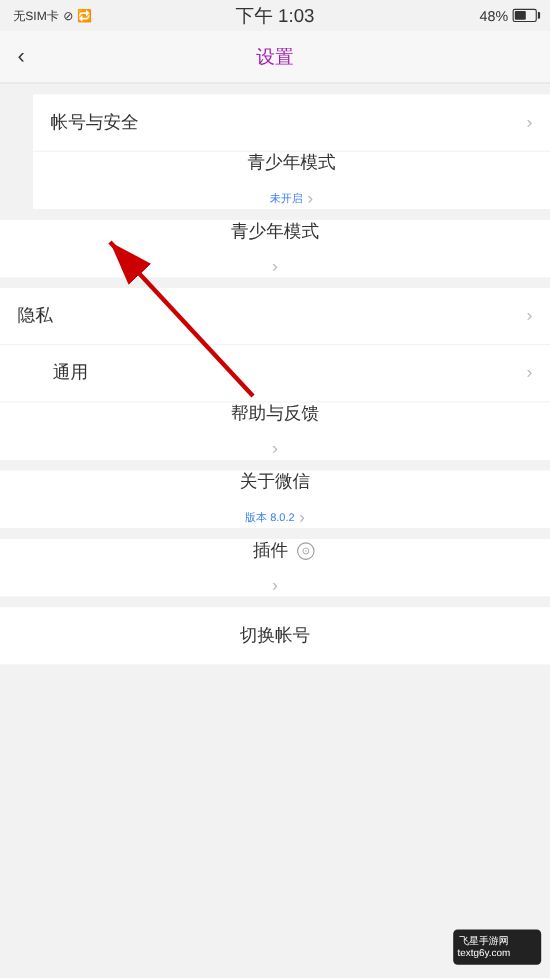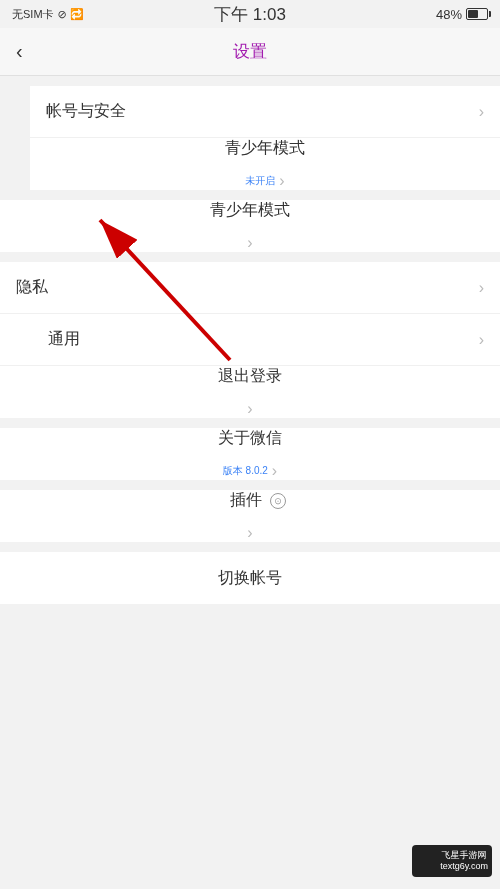"退出登录" div.item-label { text: 退出登录 -> 帮助与反馈 }
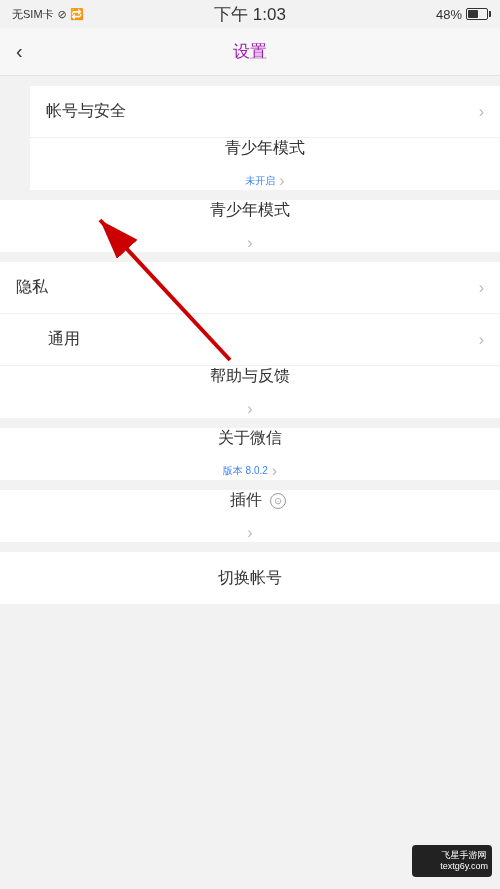"飞星手游网" .watermark { justify-content: flex-end -> flex-start }
